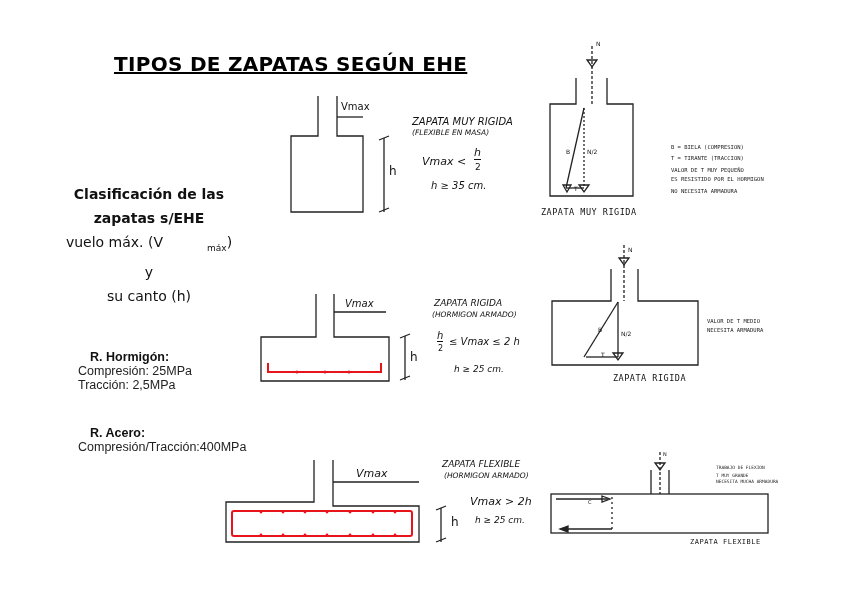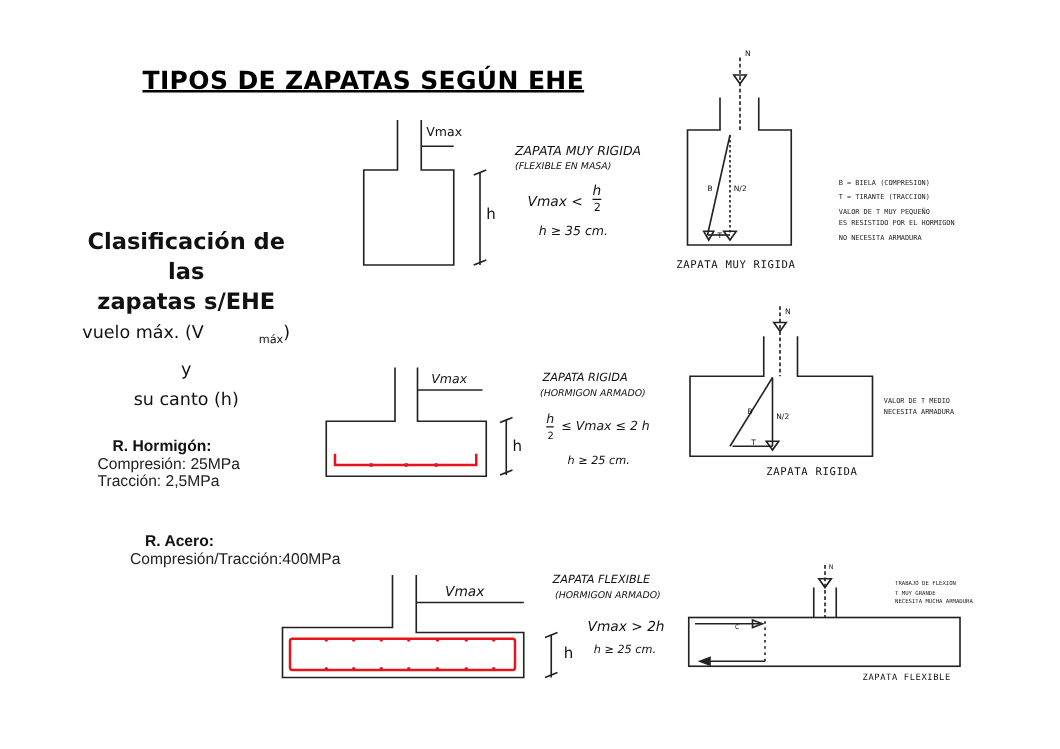"Clasificación de las" .classif .b { font-size: 18px -> 14px }
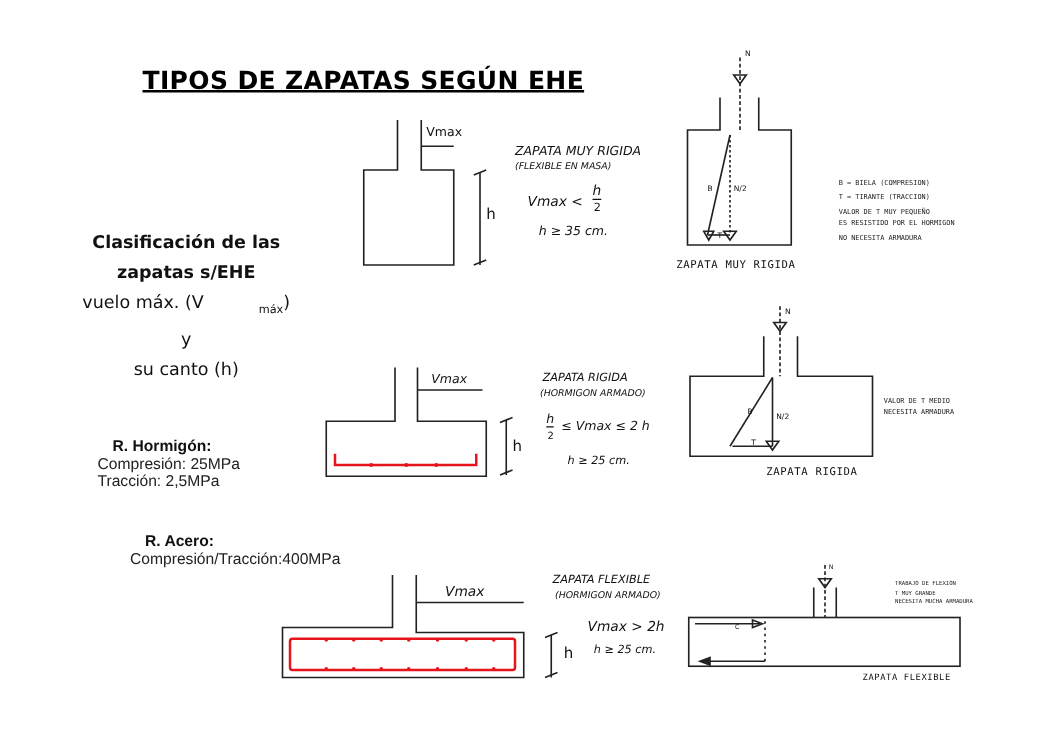"R. Acero:" div.abs { margin-left: 26px -> none }
